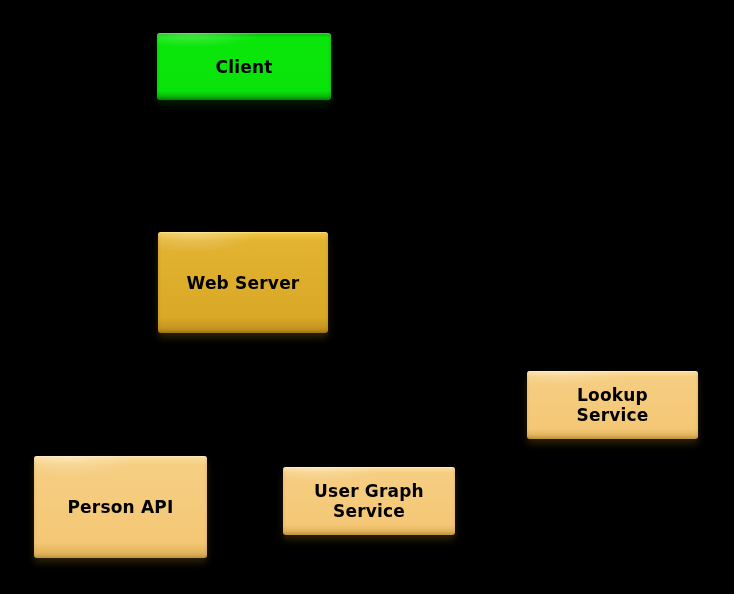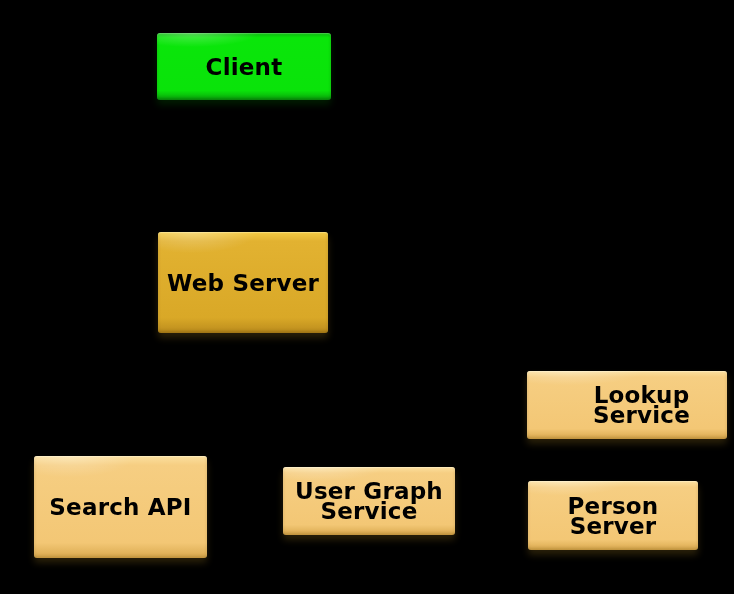"Client" .node { font-size: 23px -> 17px }
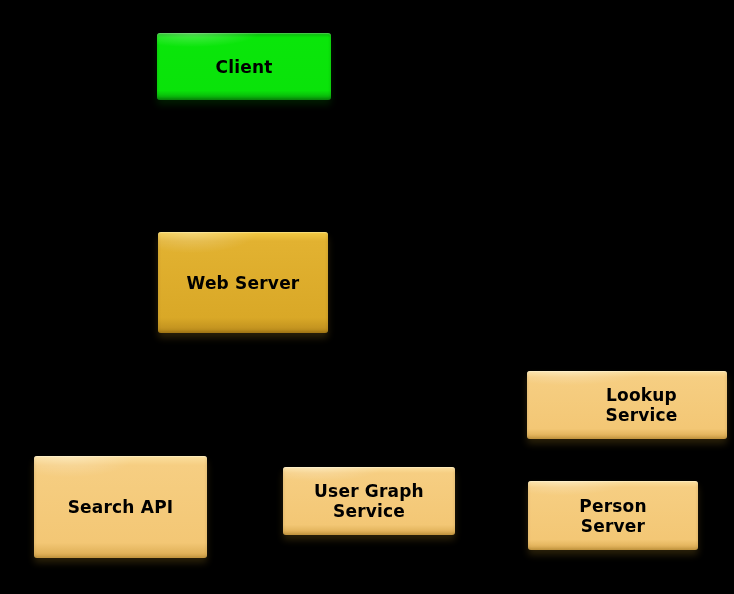"Lookup" .node-lookup { padding-left: 29px -> none }
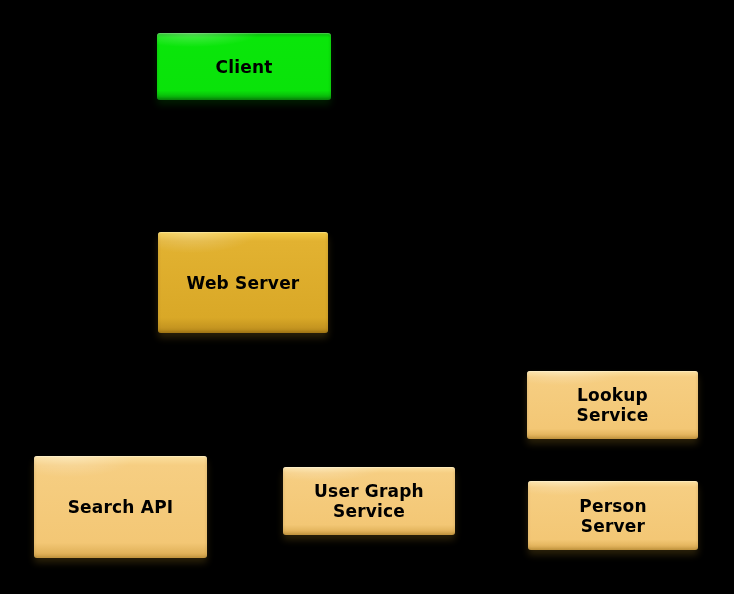"Search API" span.label { text: Search -> Person }
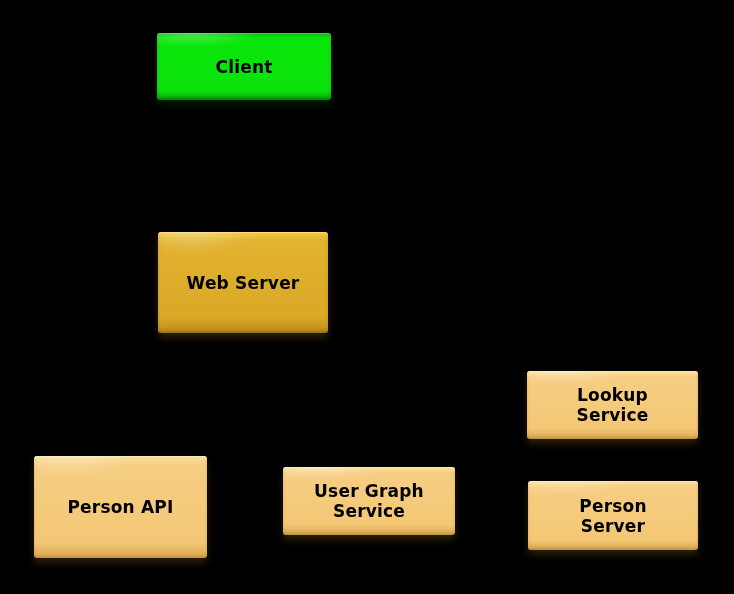"Person" div.node { html: <div> <span>Person Server</span> </div> -> none }
